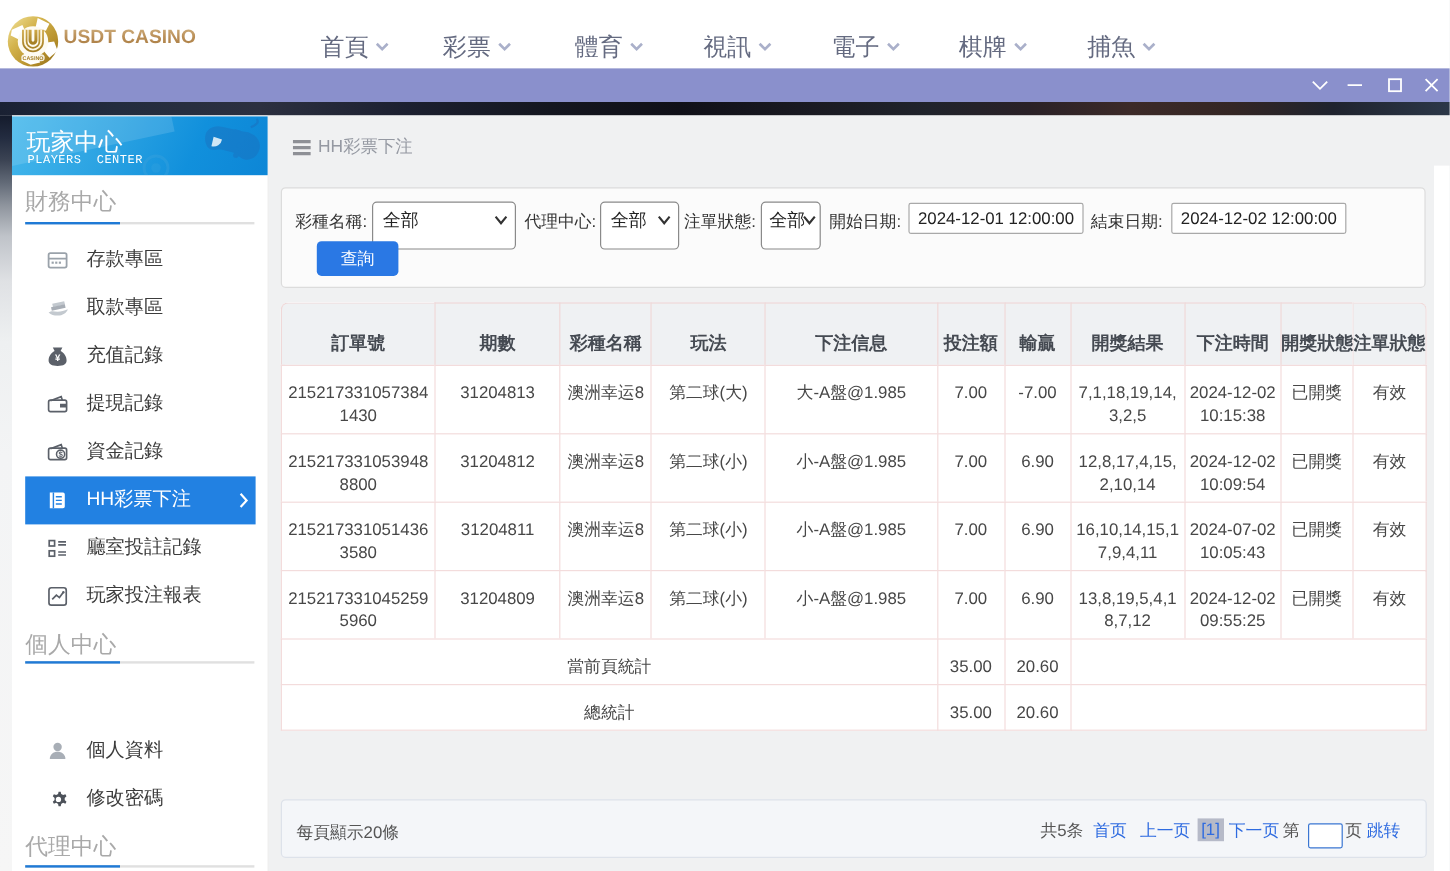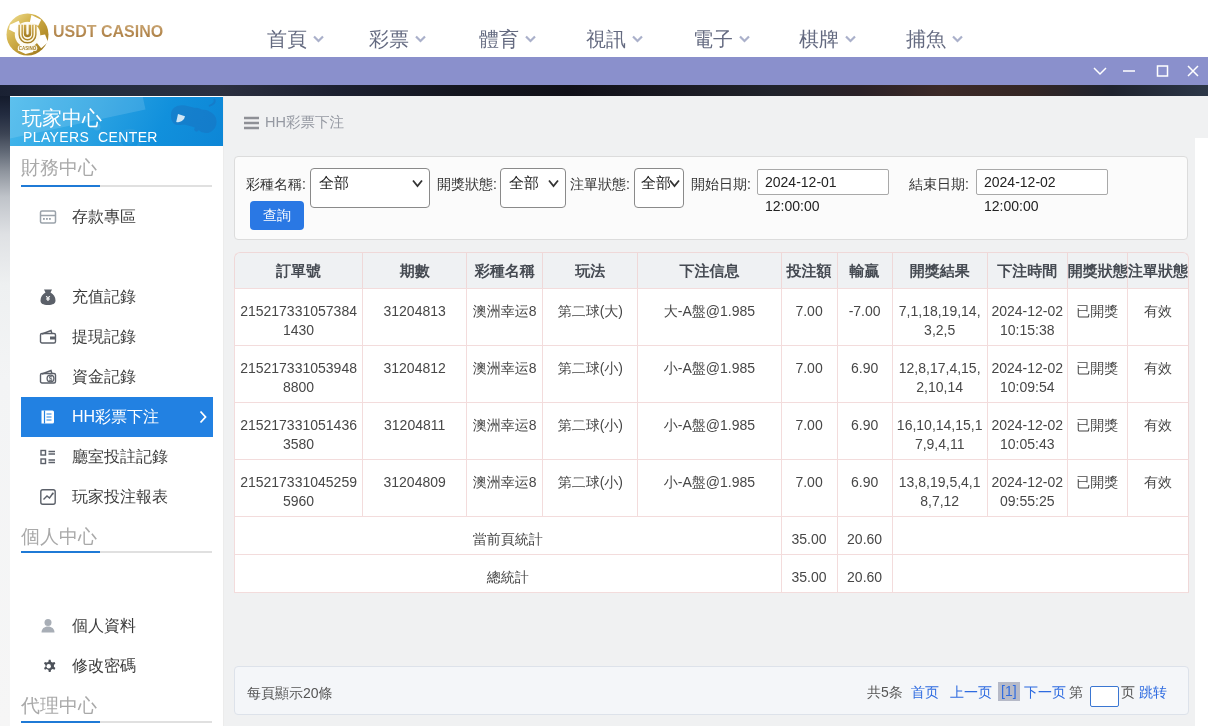"PLAYERS CENTER" #pcbox .t2 { font-family: none -> Liberation Mono, monospace; font-size: 14px -> 10px }
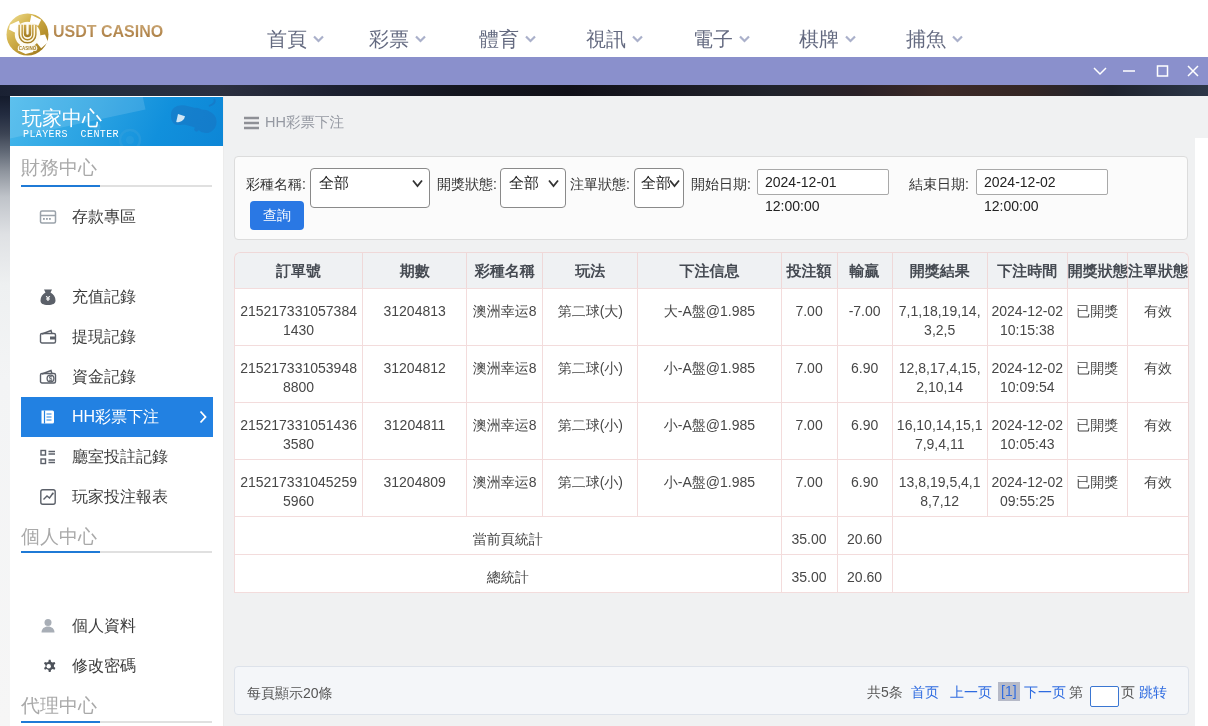"開獎狀態:" div.flabel { text: 開獎狀態 -> 代理中心 }
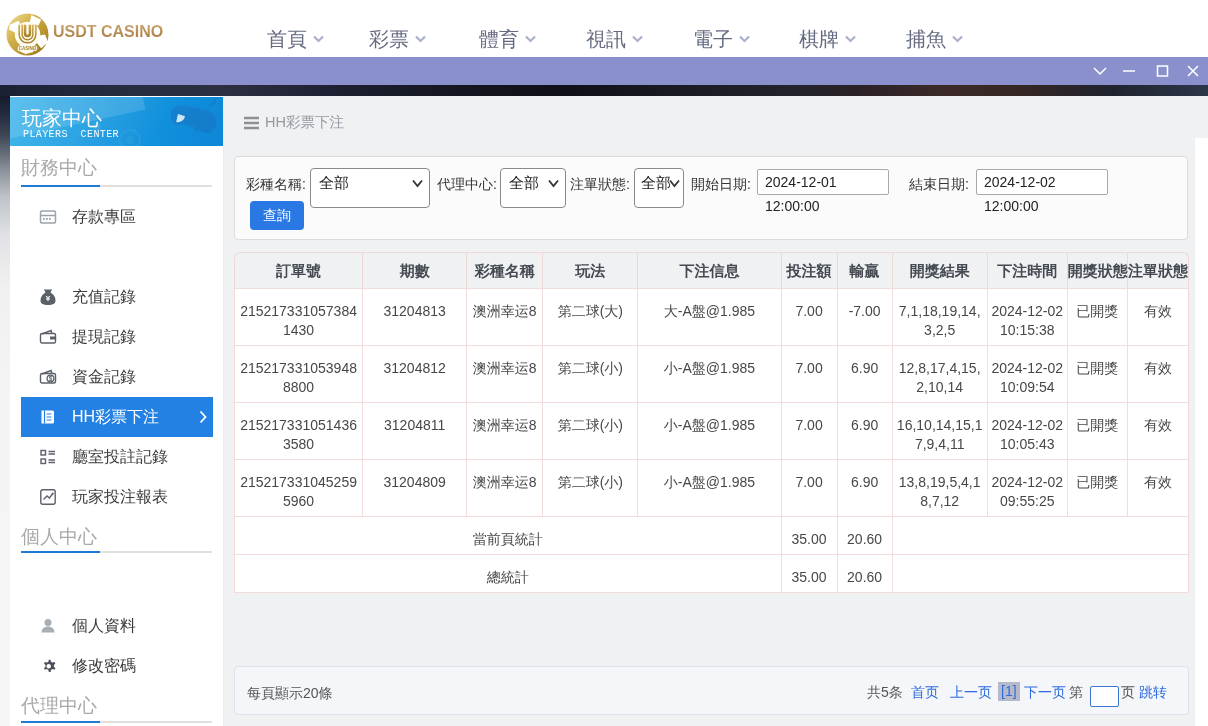"2024-12-01 12:00:00" div.finput { width: 132px -> 146px }
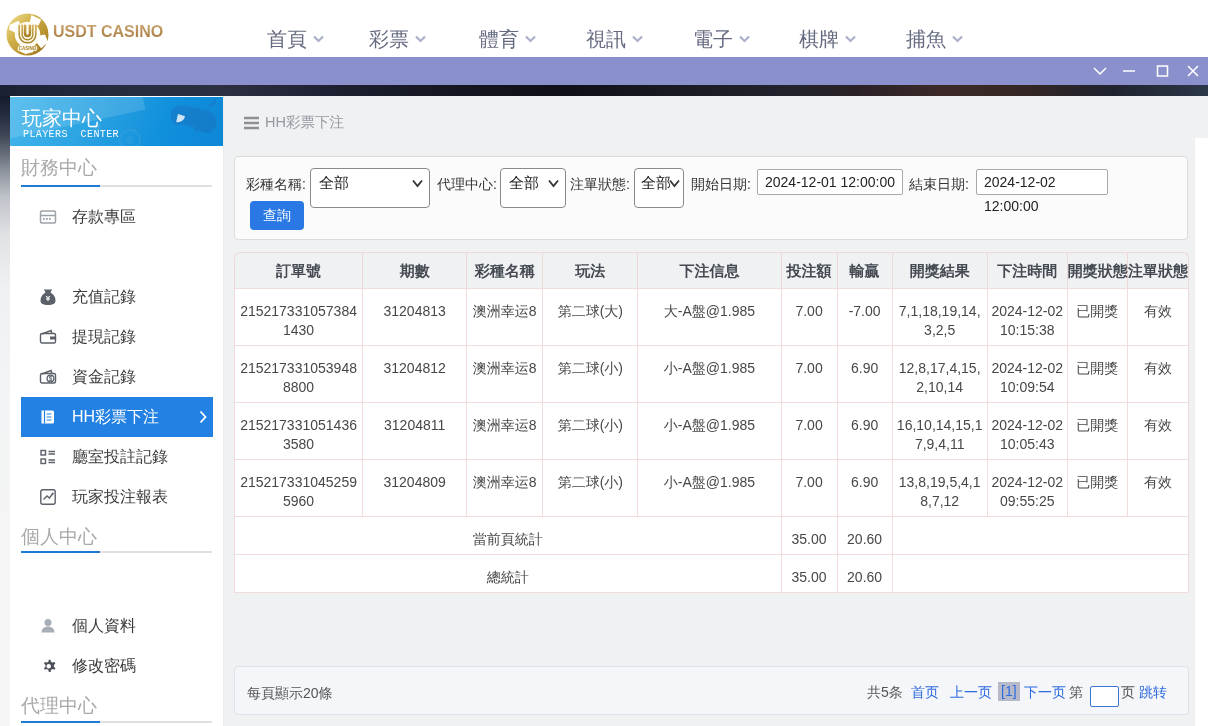"2024-12-02 12:00:00" div.finput { width: 132px -> 146px }
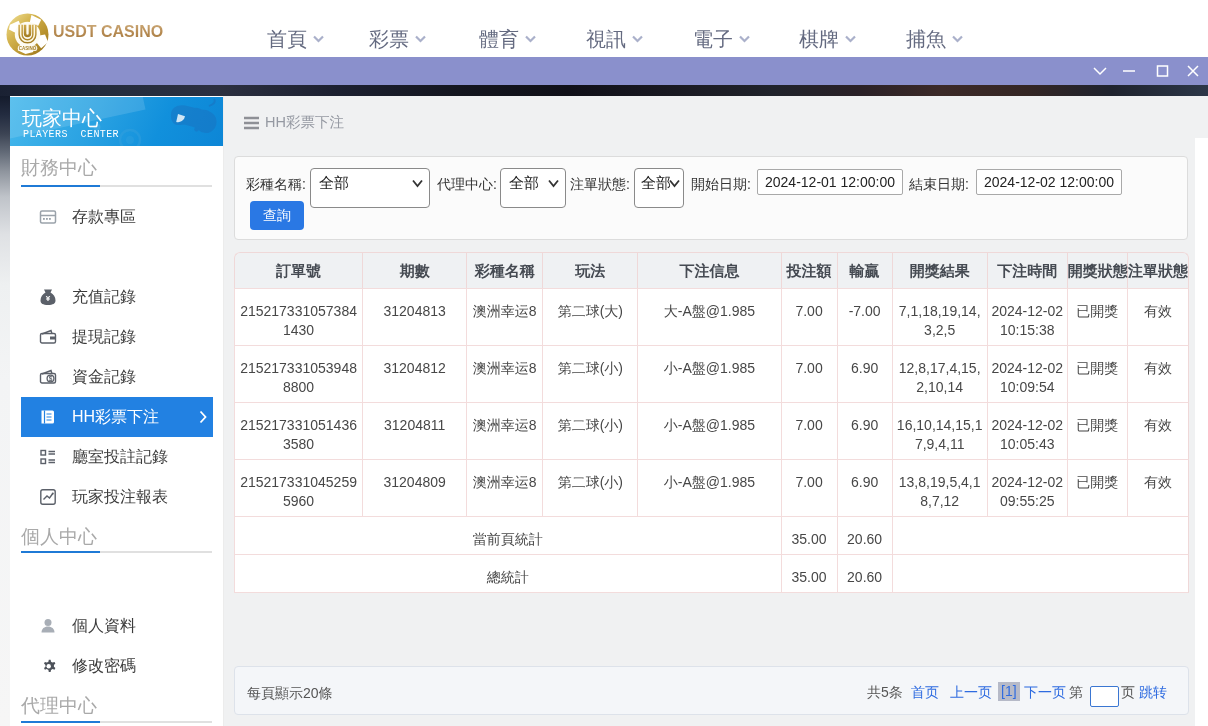"查詢" #btnsearch { left: 250px -> 264px; width: 54px -> 68px }
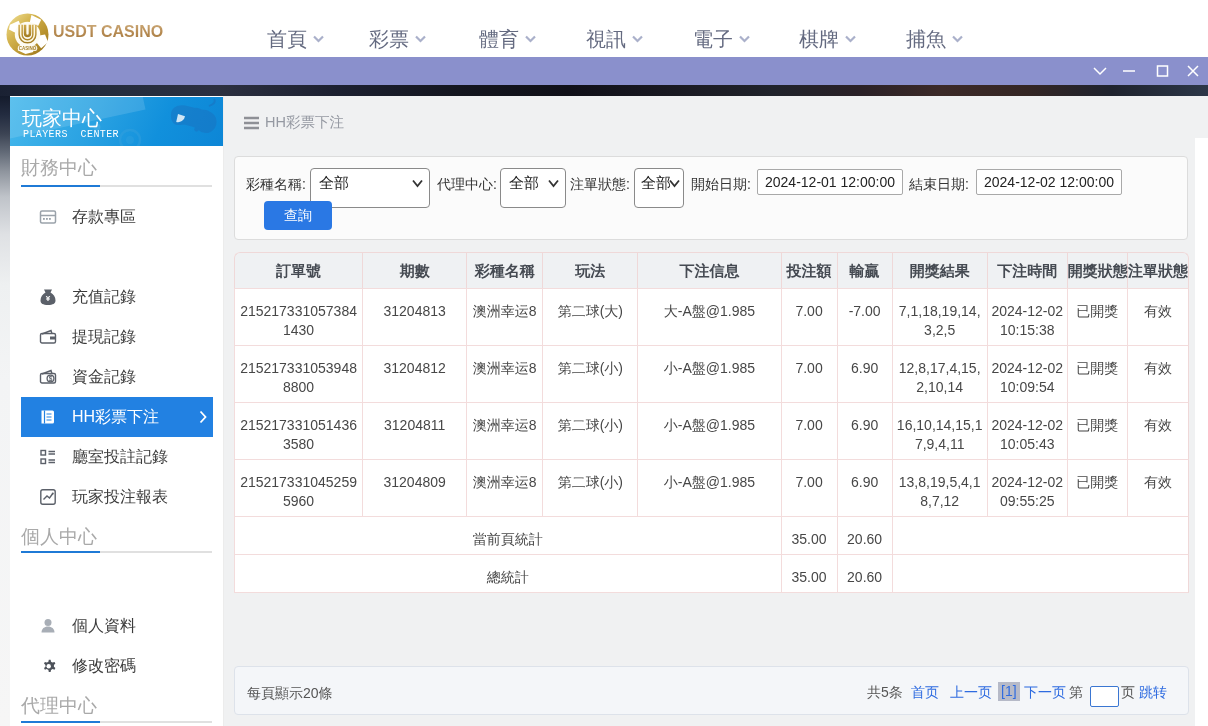"取款專區" div.mitem { html: none -> <div> <svg> <g> <path></path> <path></path> </g> <path></path> </svg> <span>取款專區</span> </div> }
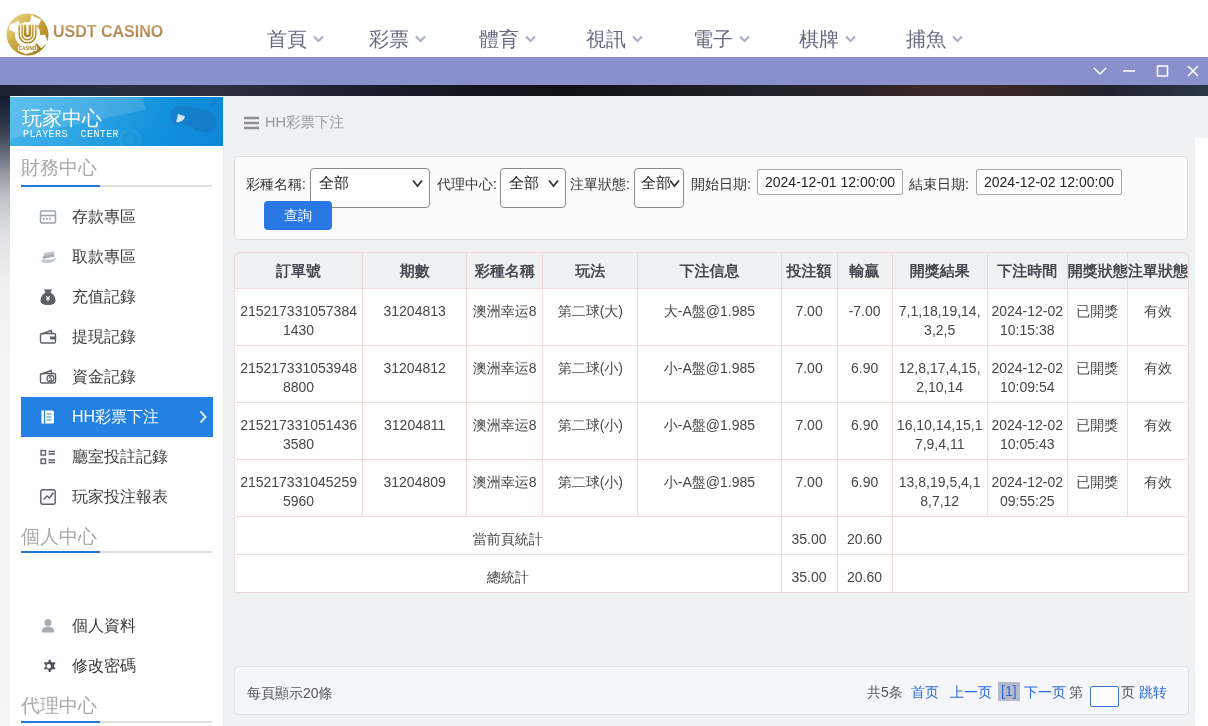"訂單號" #tbl th { padding: 8px 0 8px 0 -> 24px 0 8px 0 }
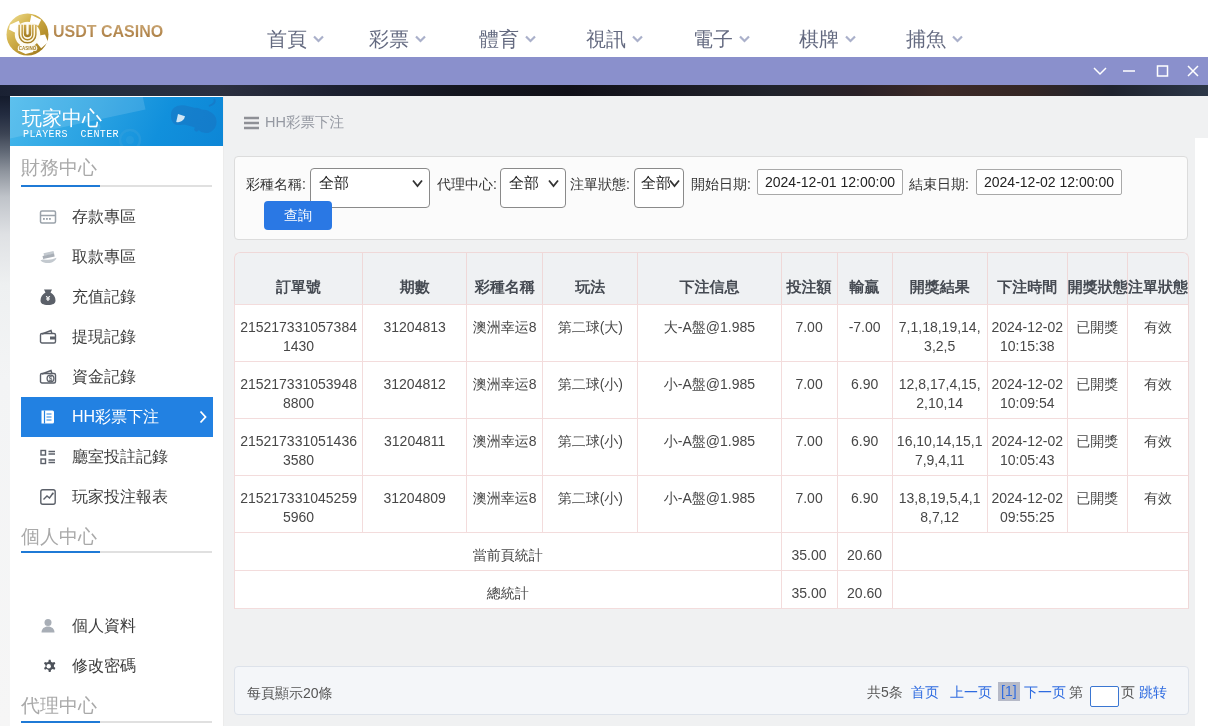"2024-12-02 10:05:43" td { text: 2024-12-02 -> 2024-07-02 }
